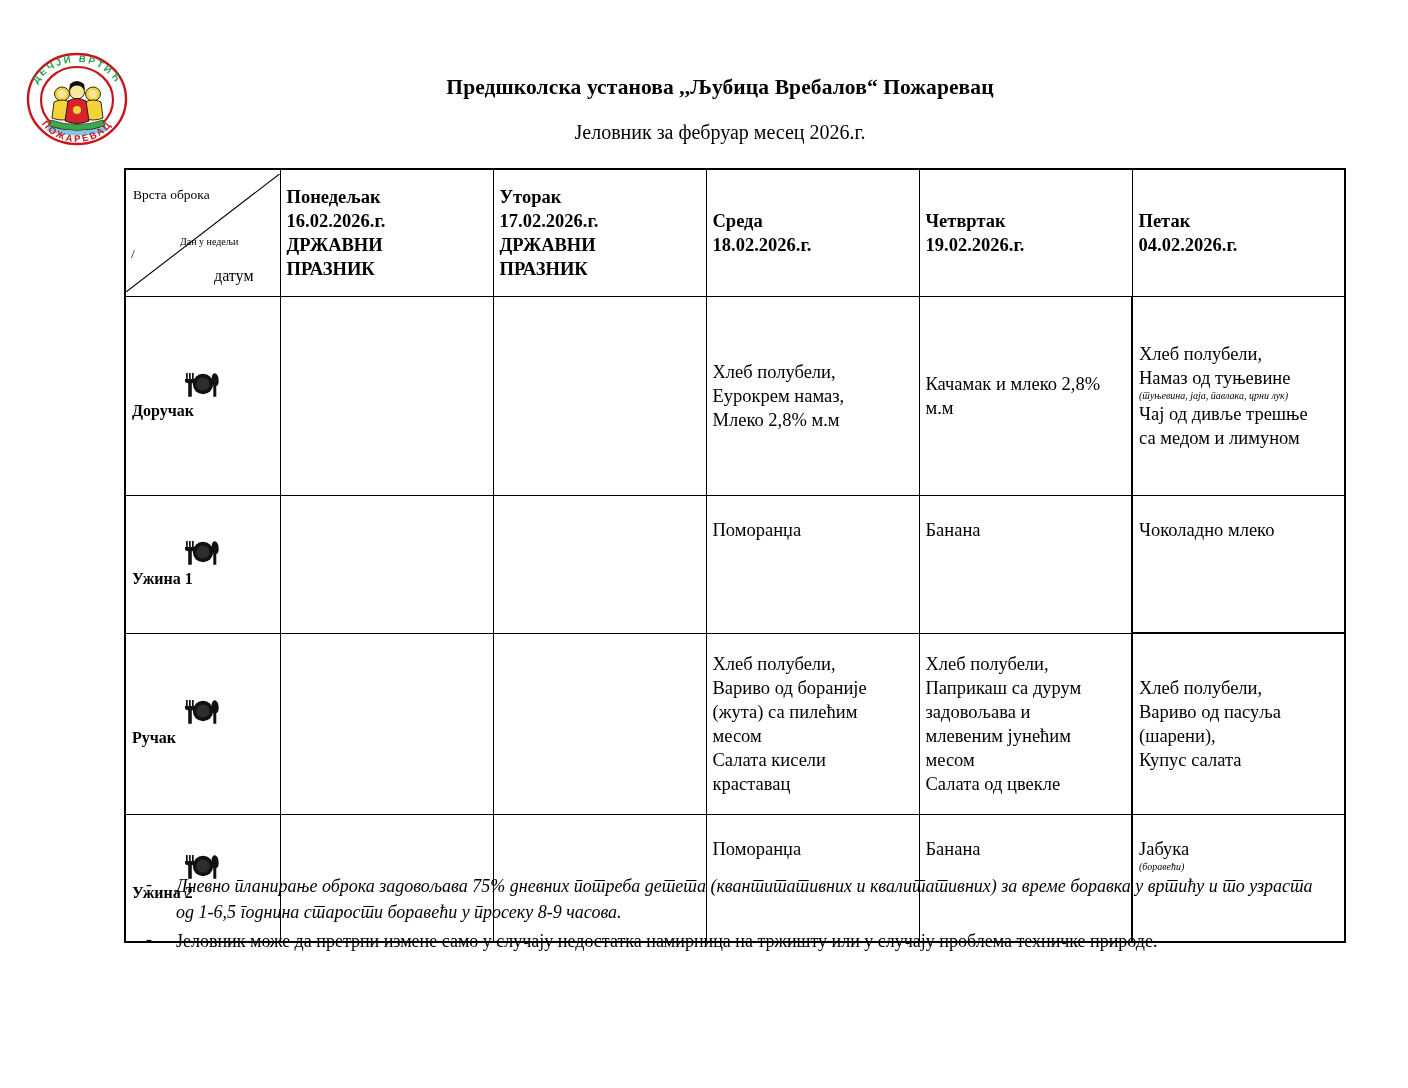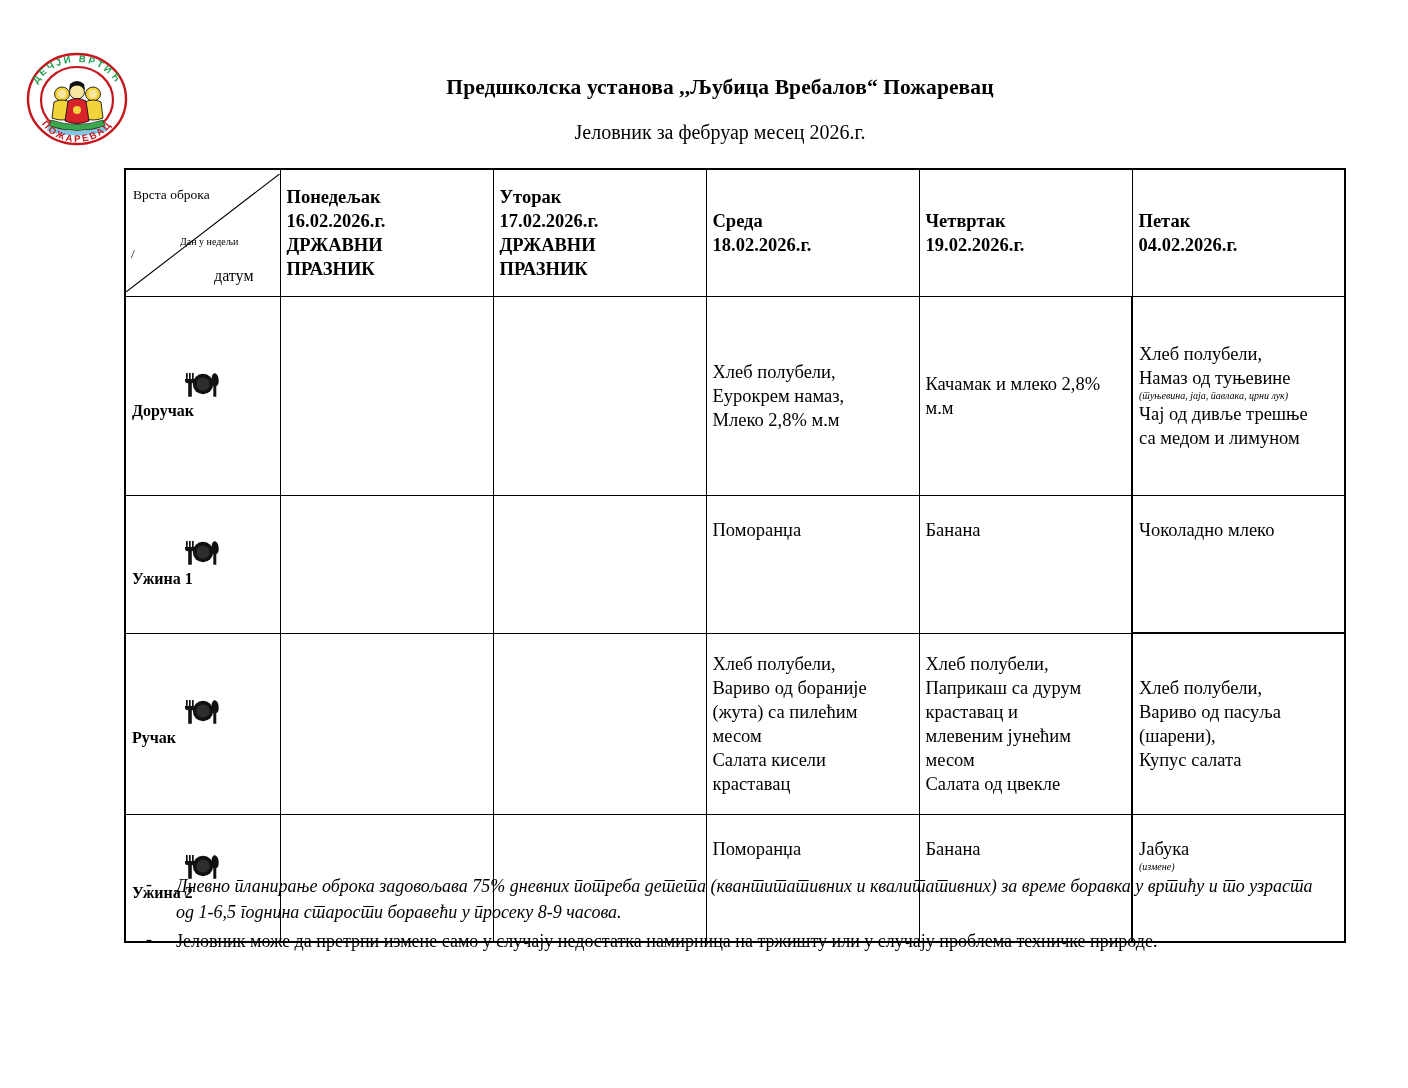"краставац и" span.food-line { text: краставац -> задовољава }
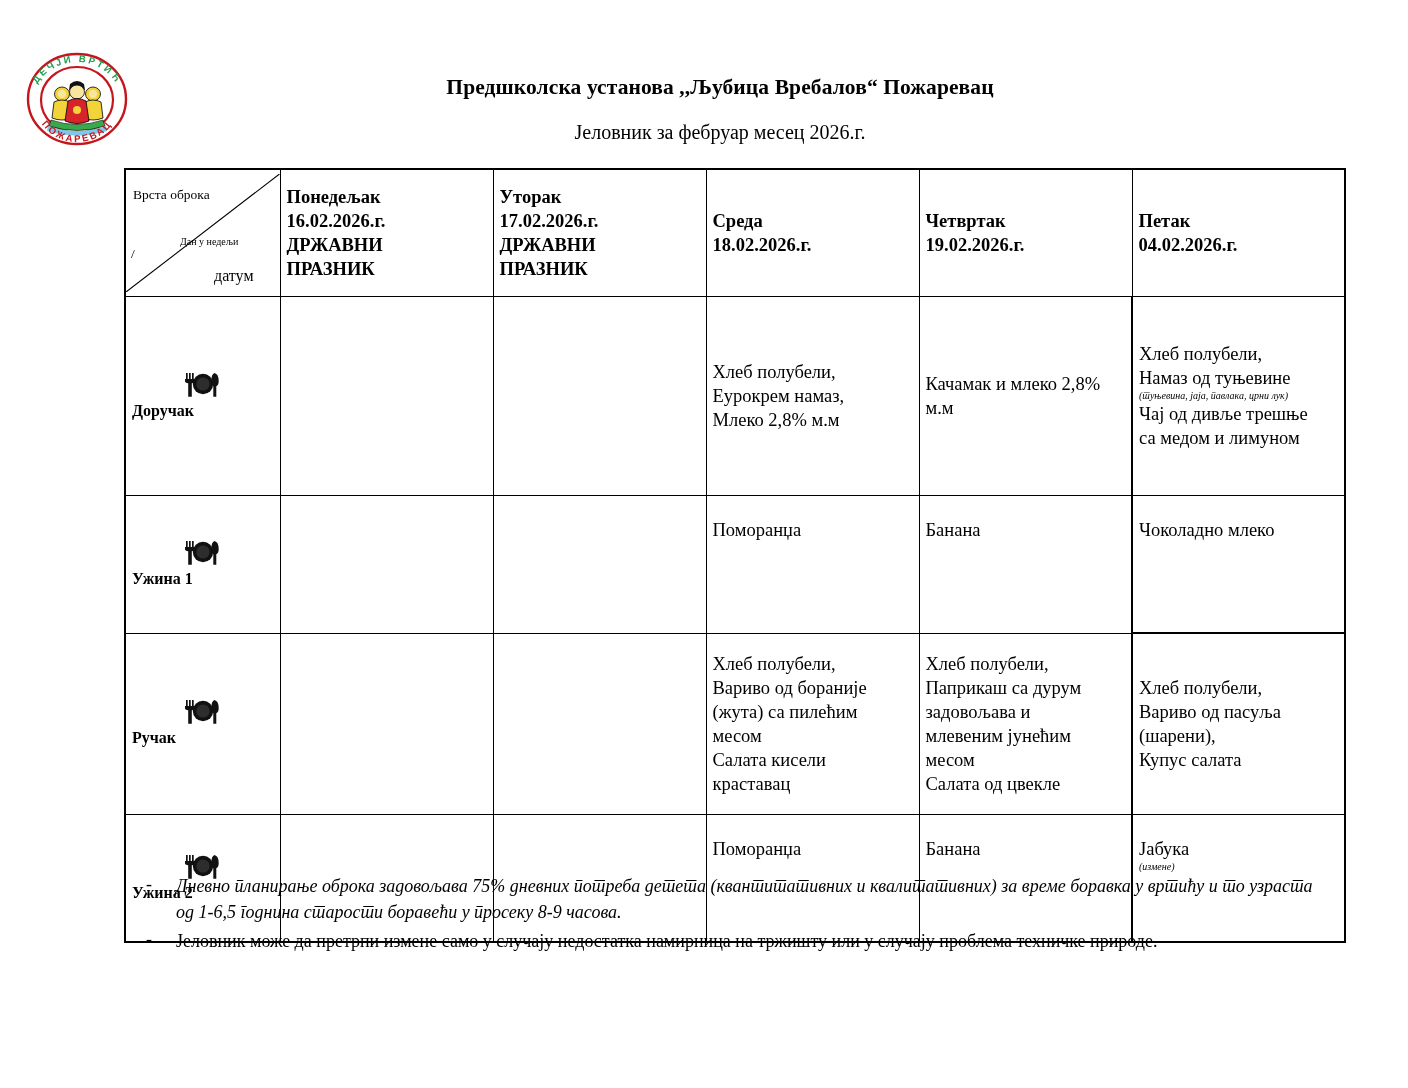"(измене)" span.food-sub { text: измене -> боравећи }
